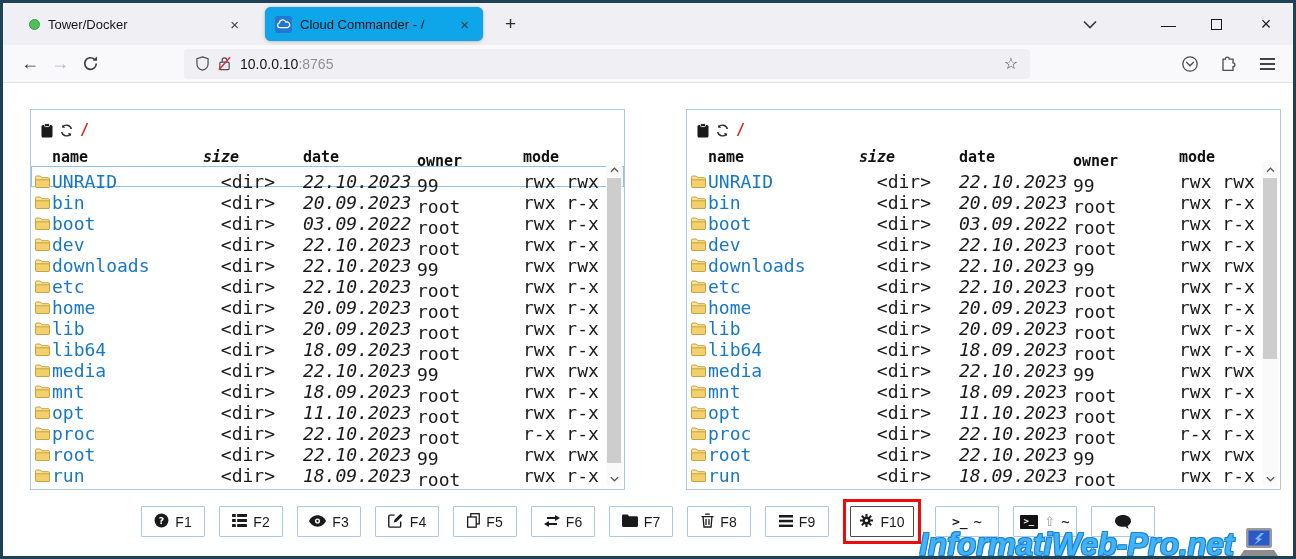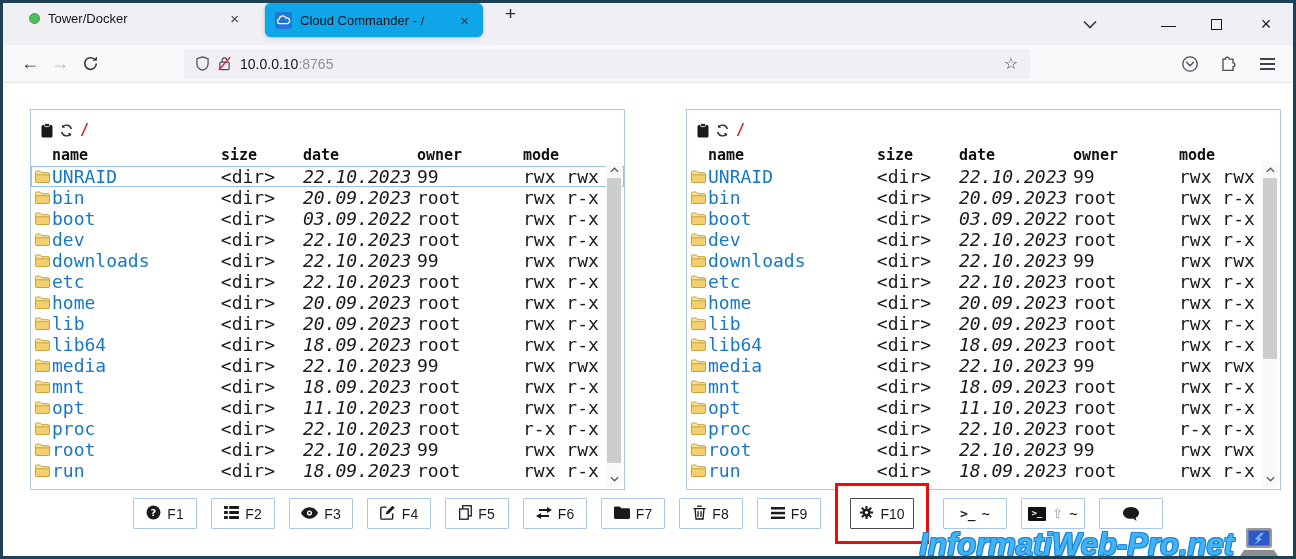"Tower/Docker" .tabstrip { align-items: none -> center }
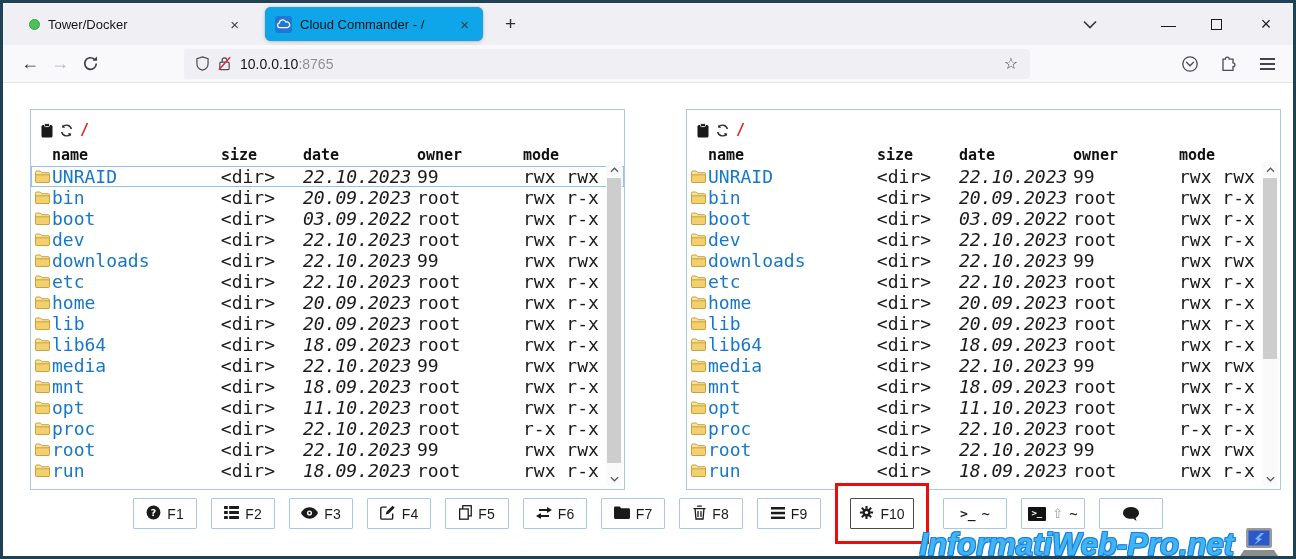"size" .hdr .c-size { font-style: none -> italic; text-align: center -> left }
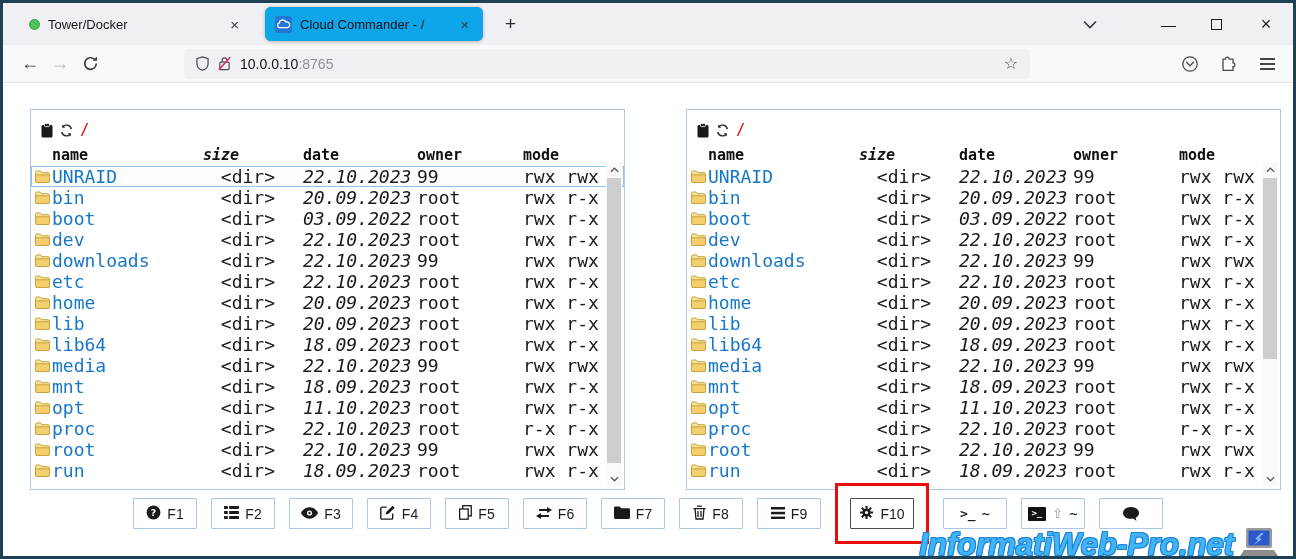"owner" .c-owner, .hdr .c-owner { margin-top: none -> 9px }
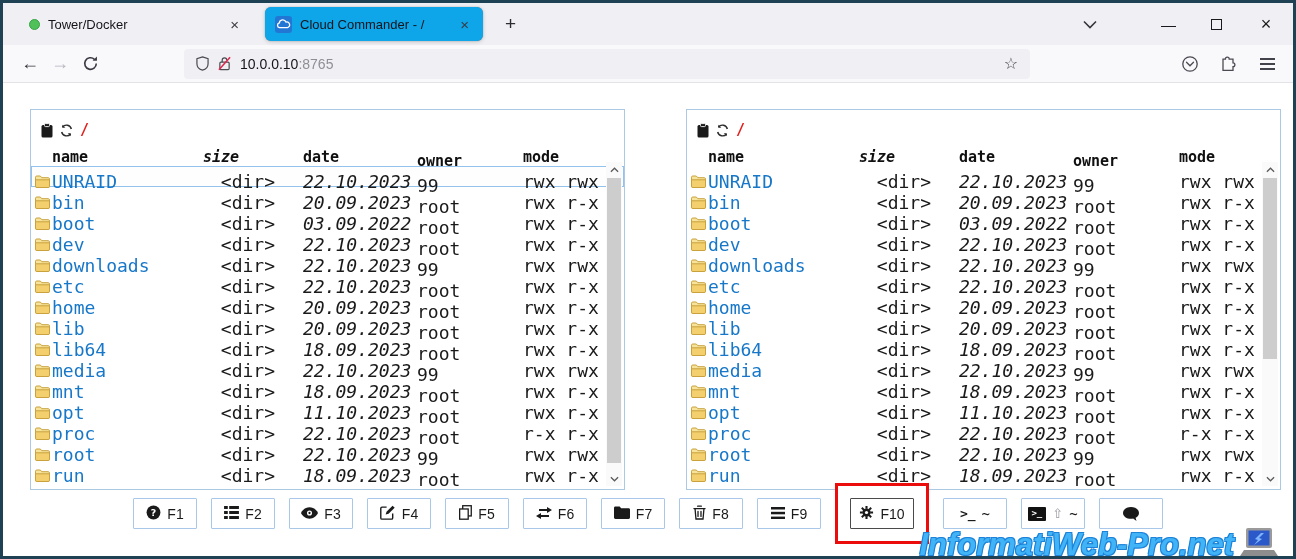"F10" .f10wrap { padding: 12px -> 4px }
